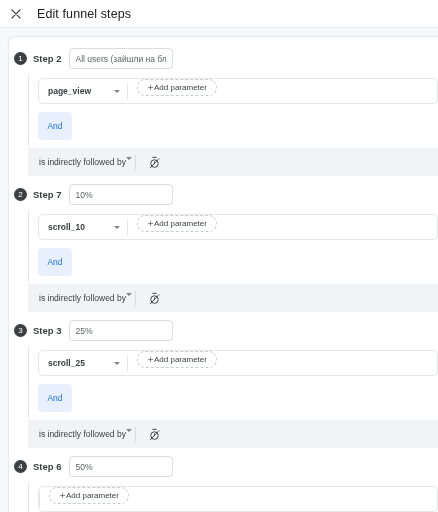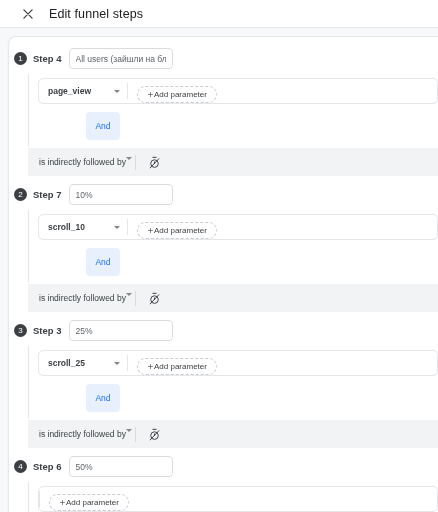"Edit funnel steps" .header { padding: 0 0 0 21px -> 0 0 0 9px }
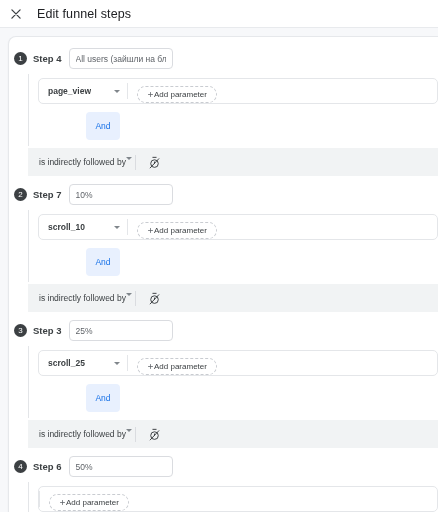"Step 4" div.step-label { text: 4 -> 2 }
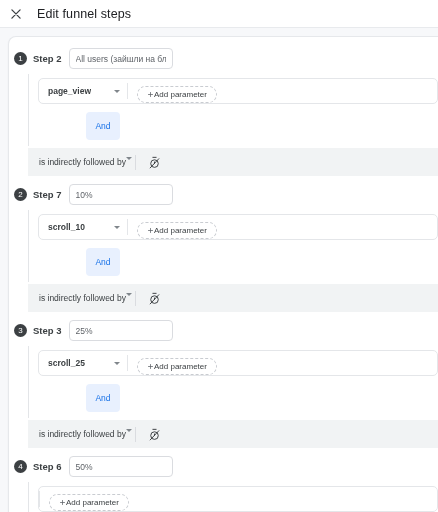"page_view" .cond-box { align-items: flex-end -> flex-start }
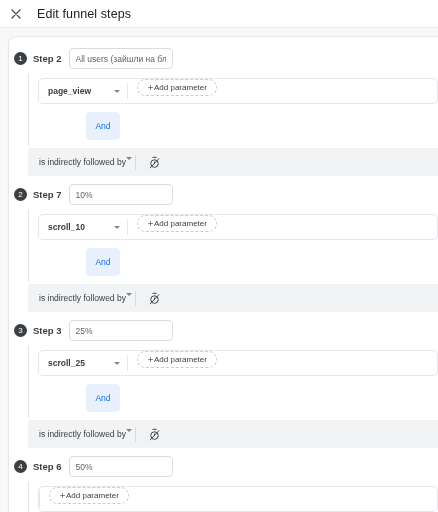"And" .and-chip { margin-left: 48px -> none }
